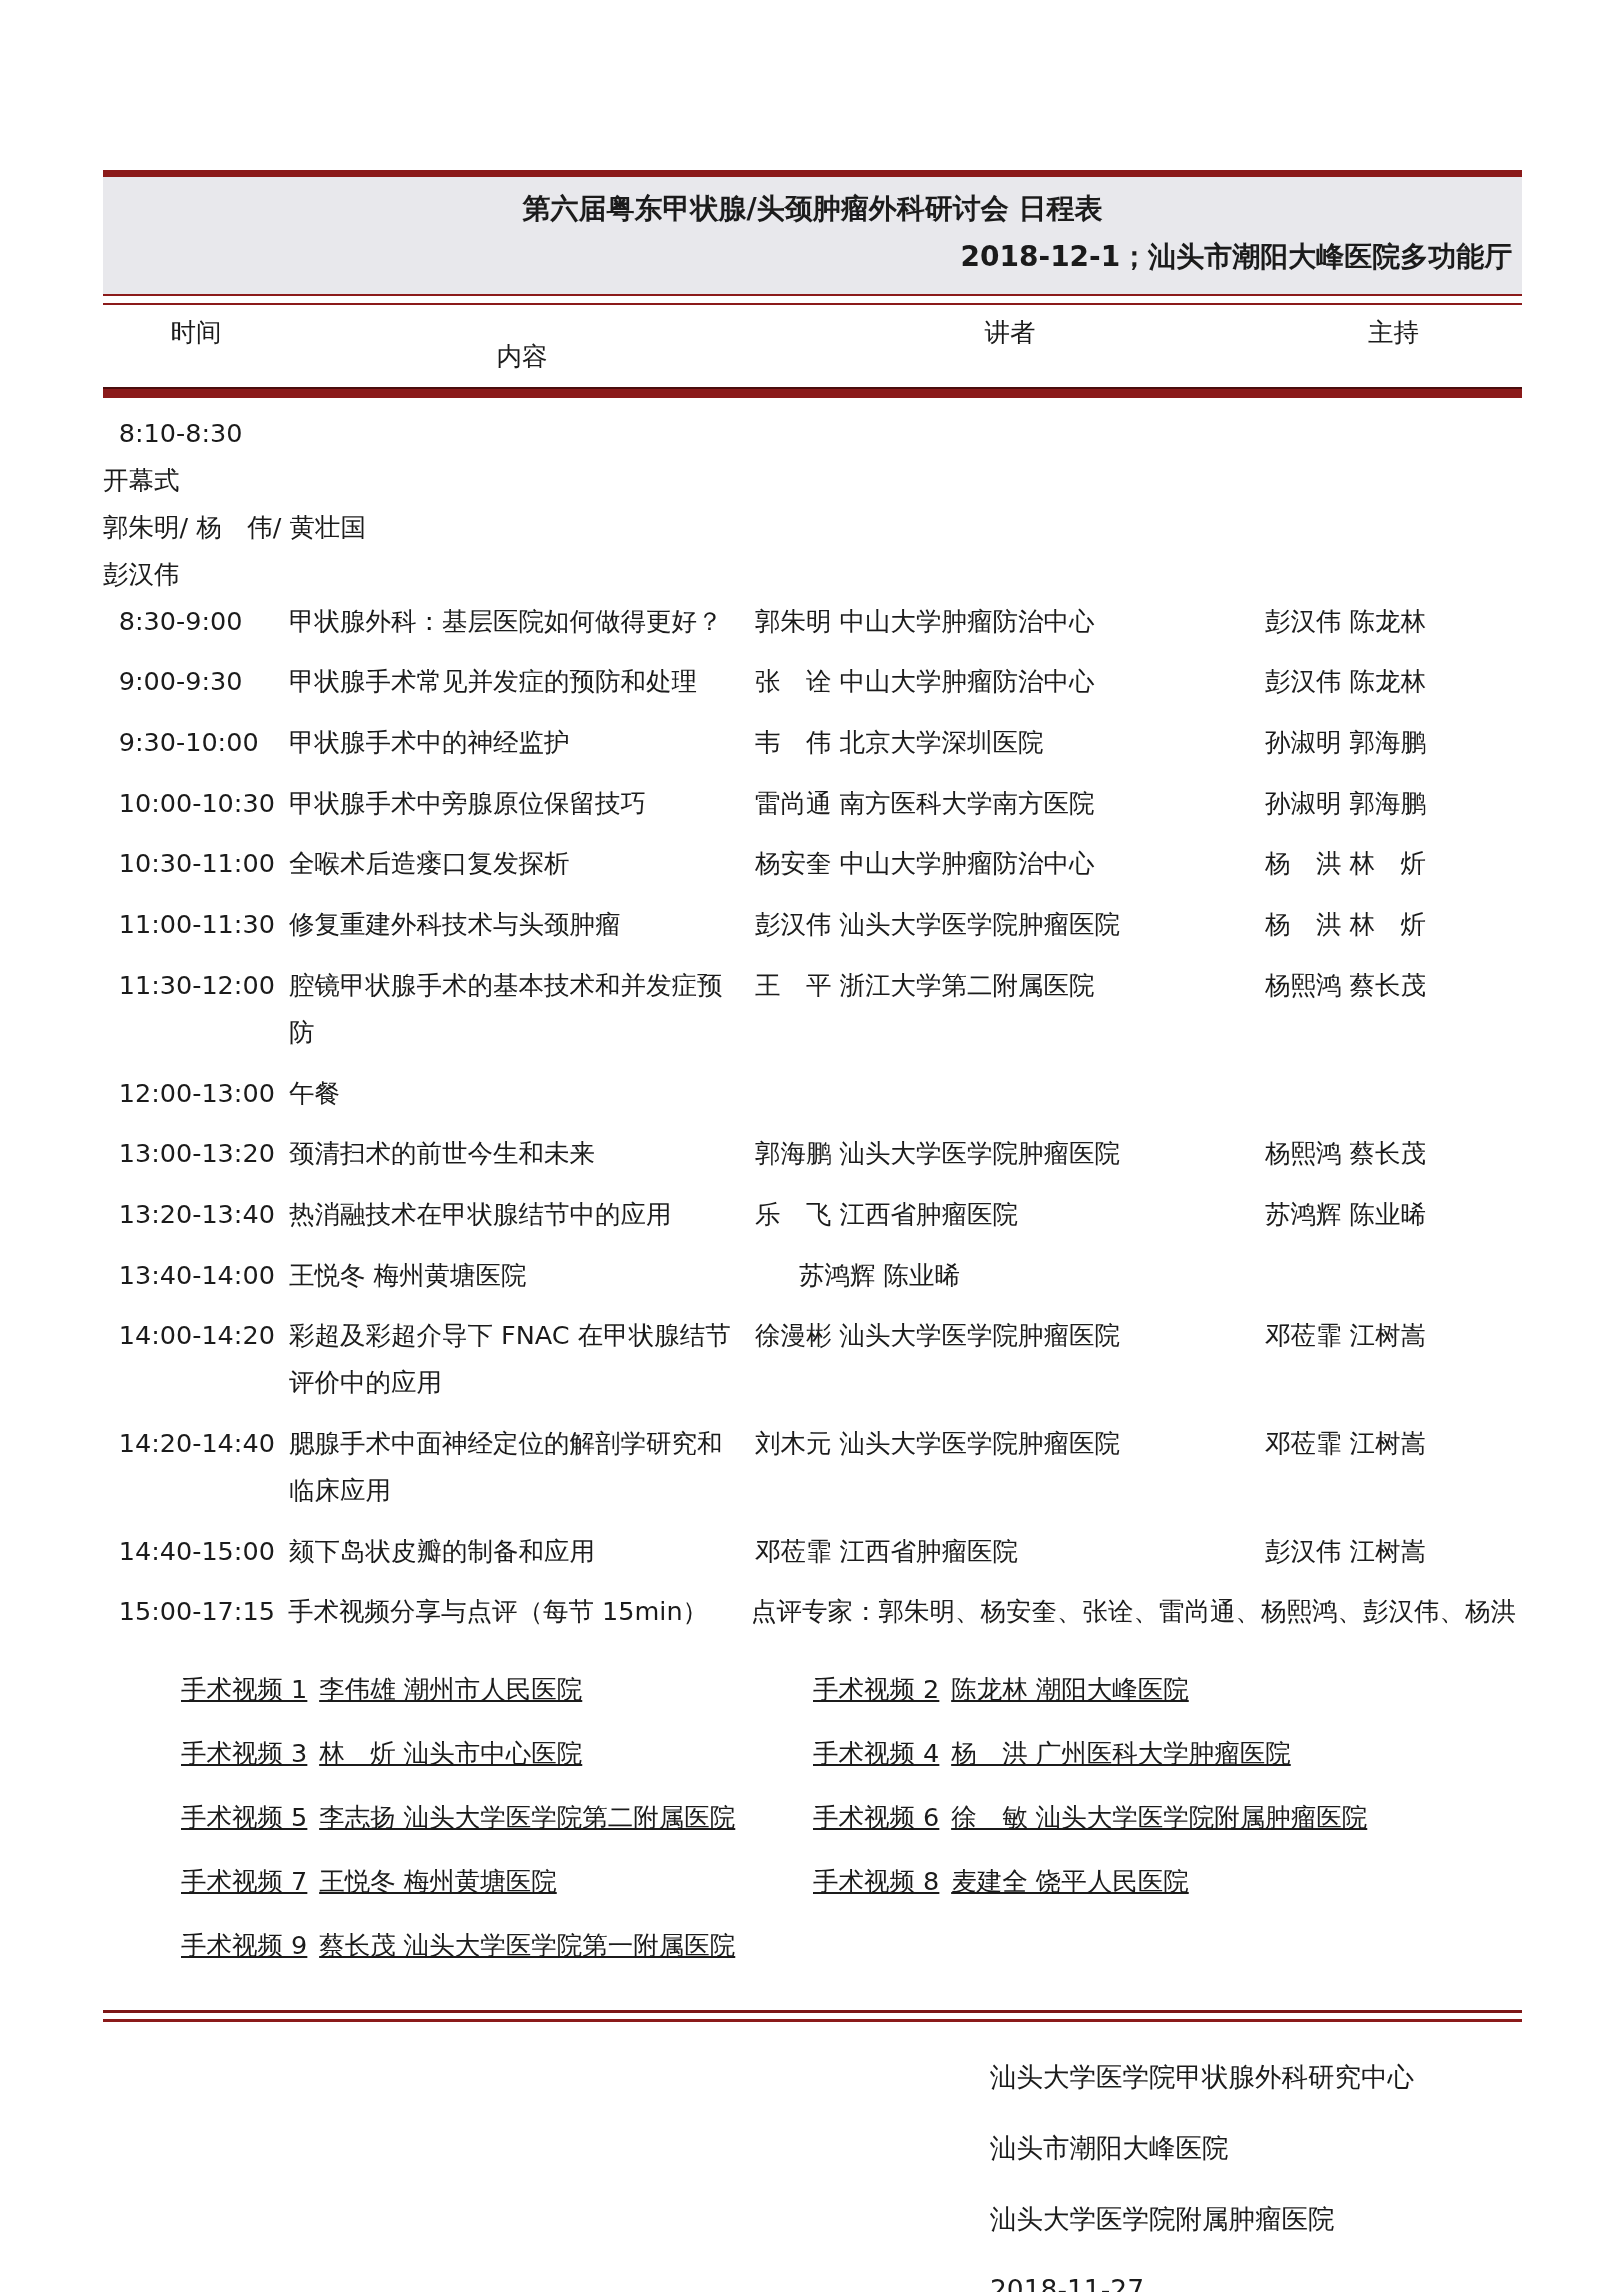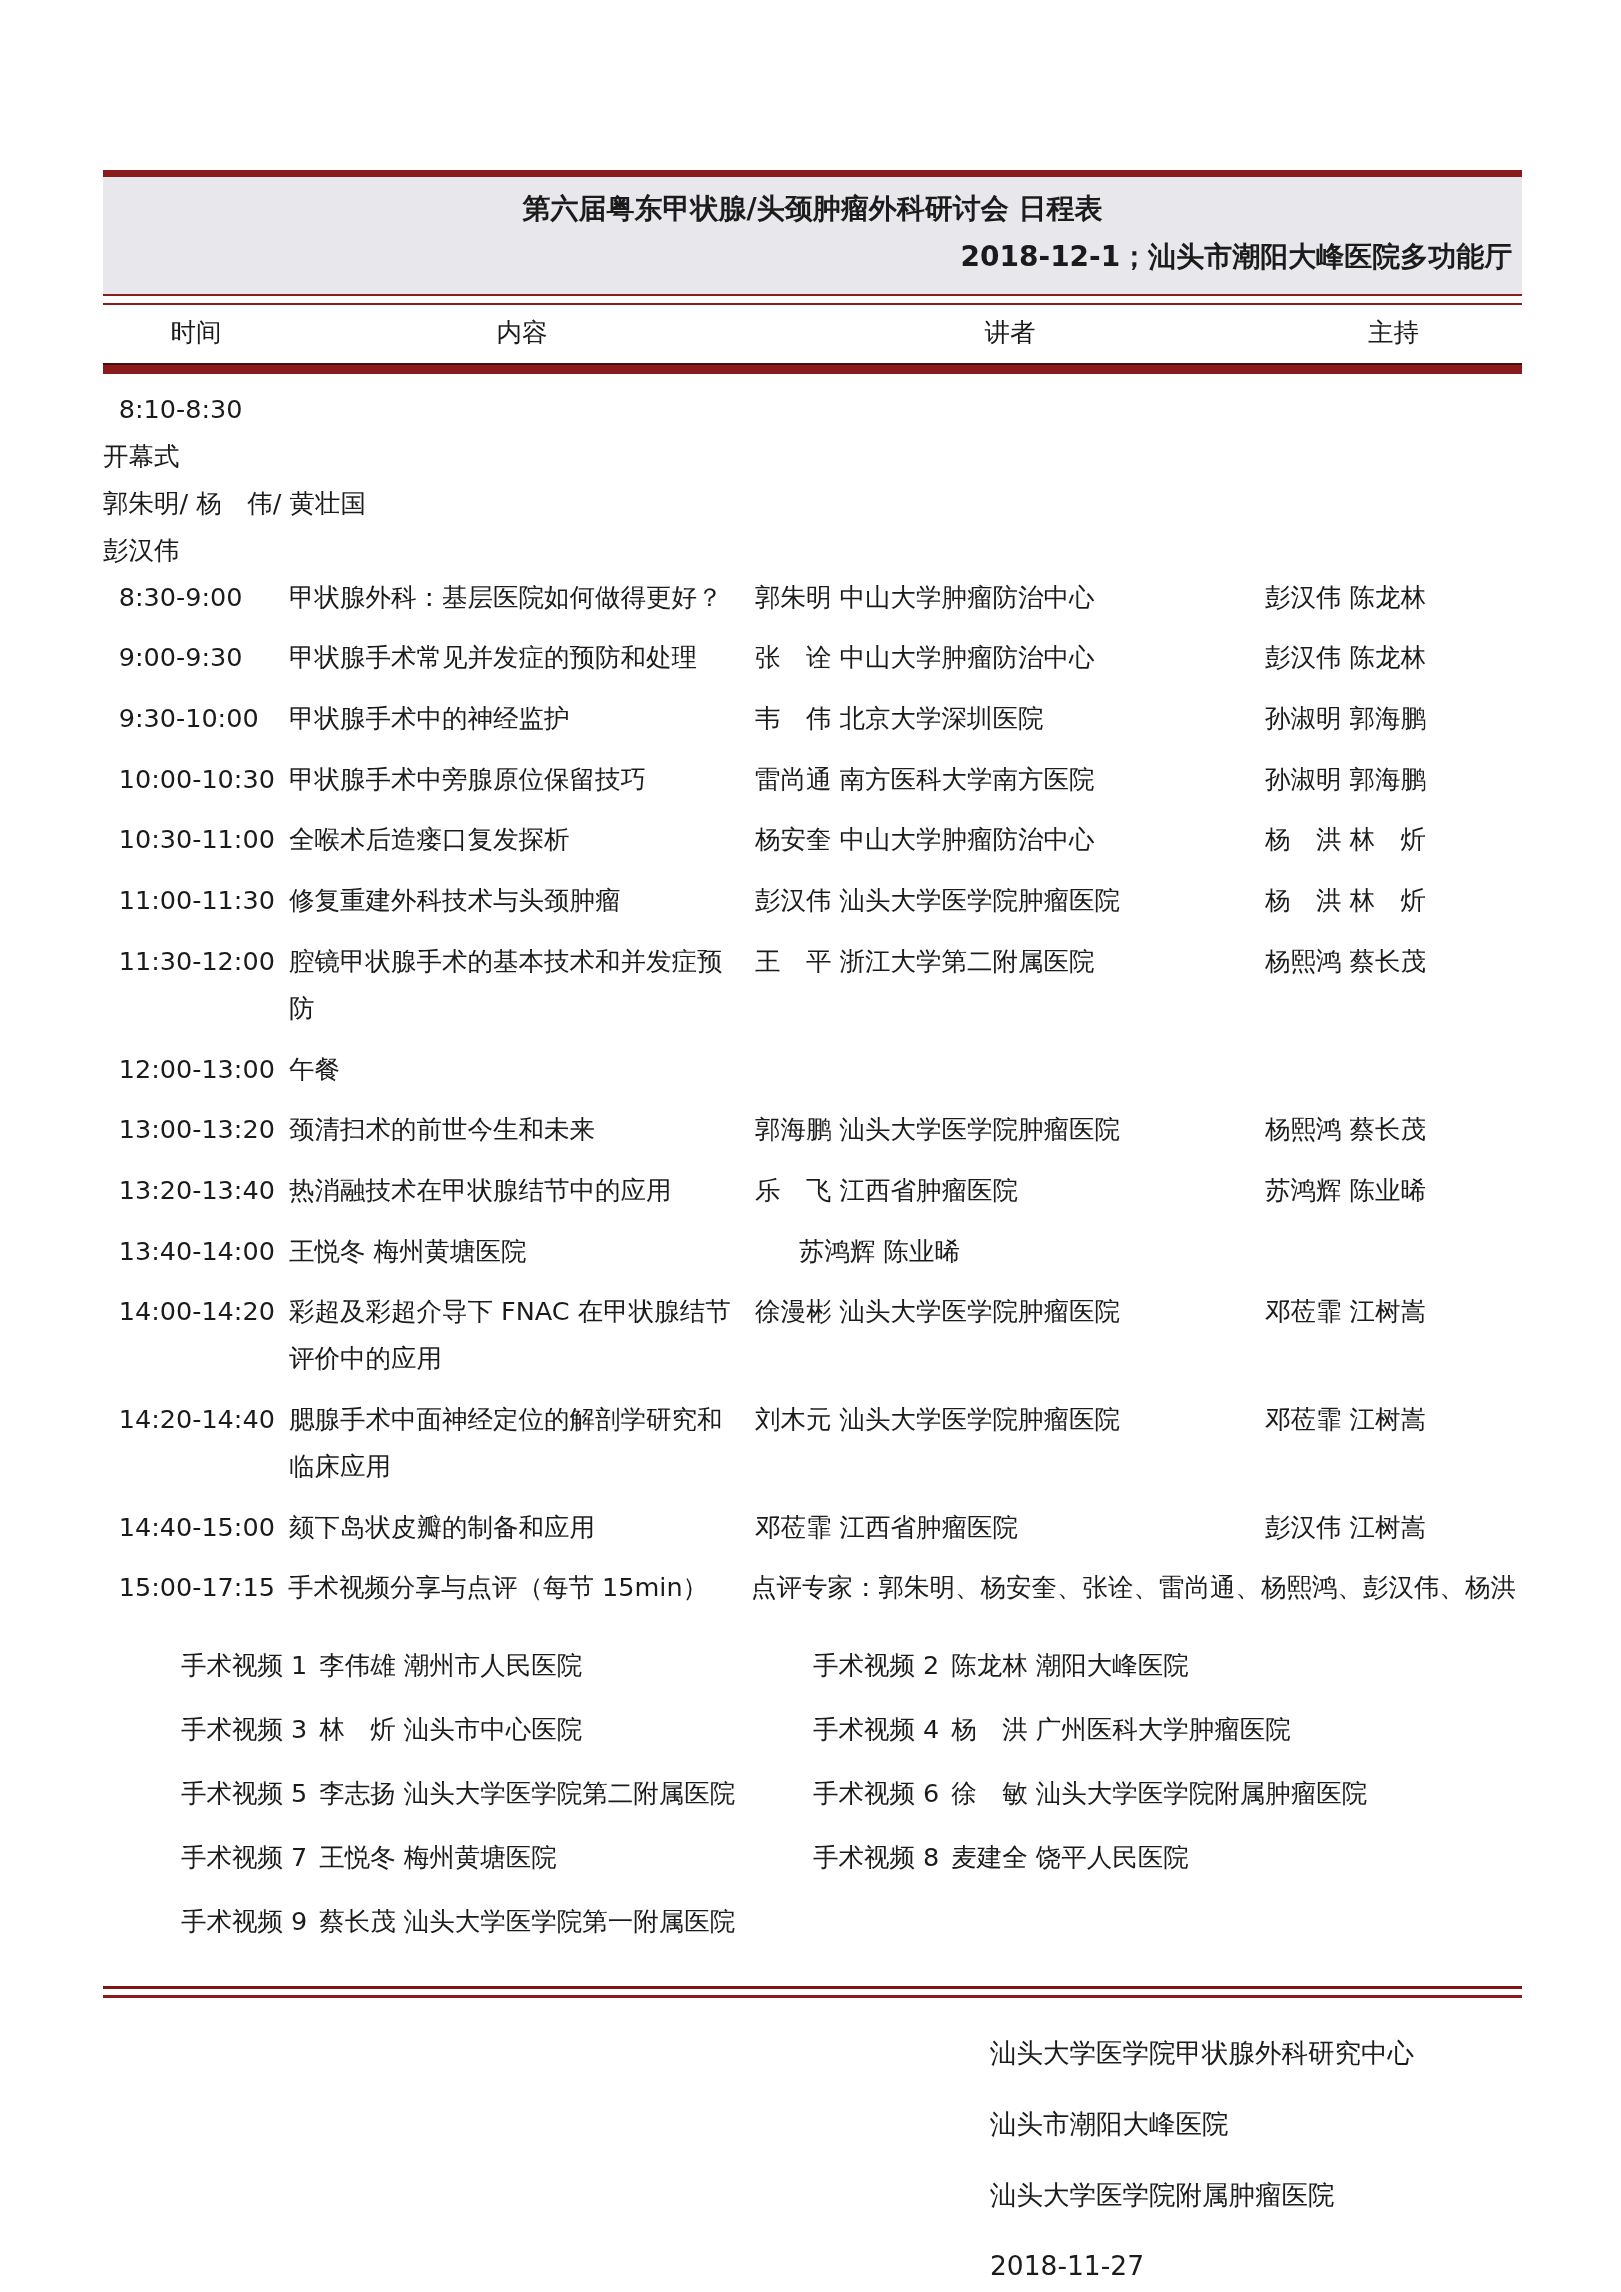"内容" .ch-content { margin-top: none -> 24px }
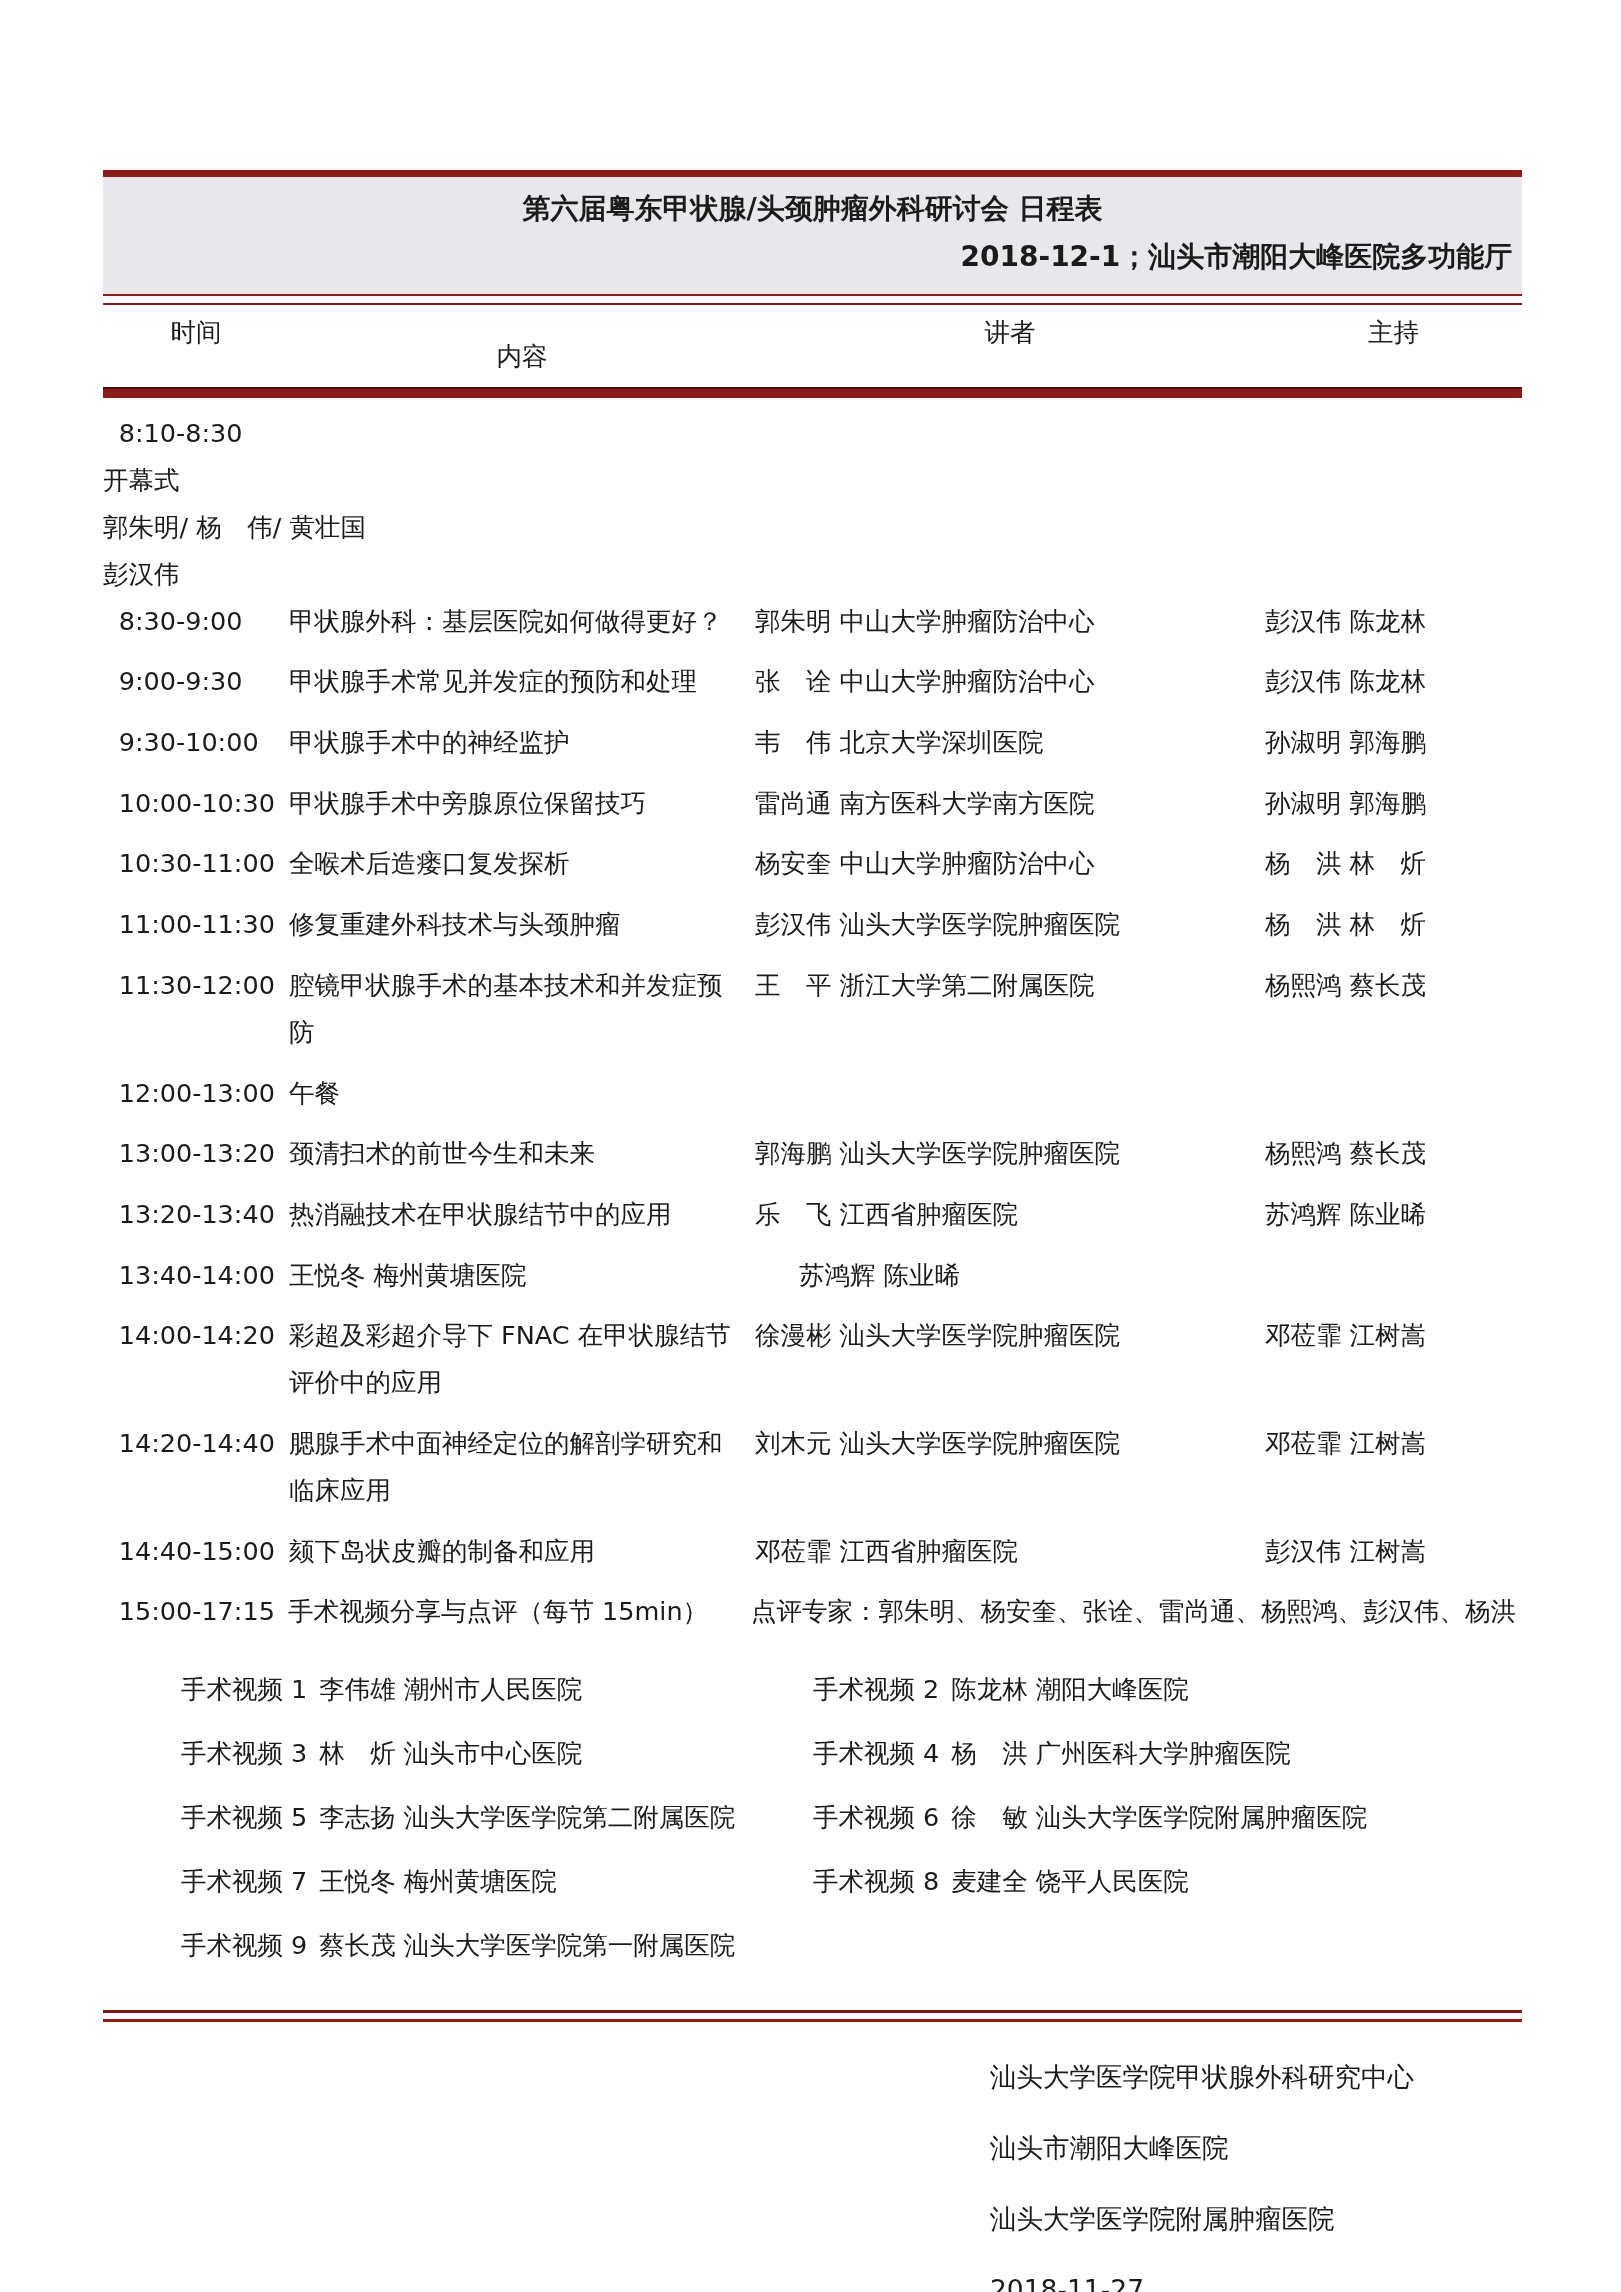"手术视频 1 李伟雄 潮州市人民医院" .video { text-decoration: none -> underline }
